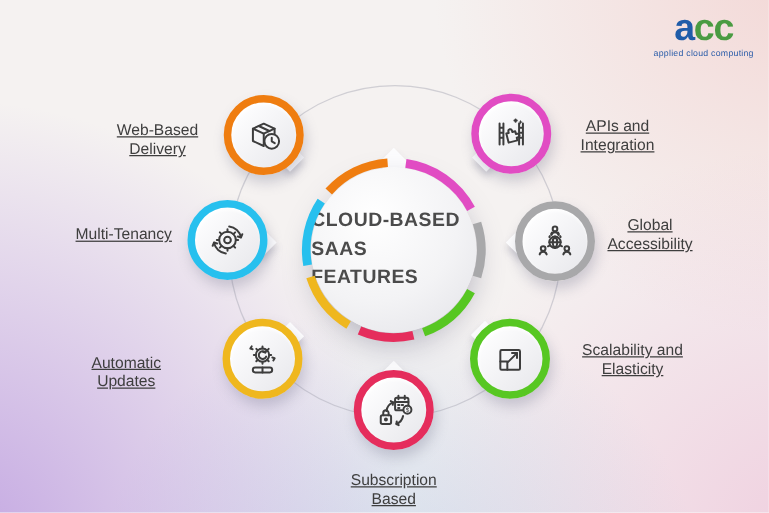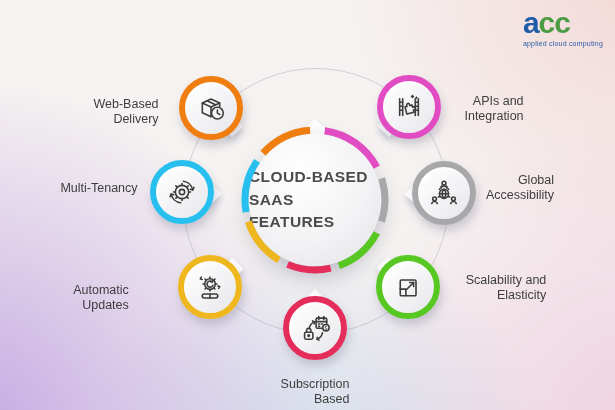"acc" .logo { text-align: left -> center }
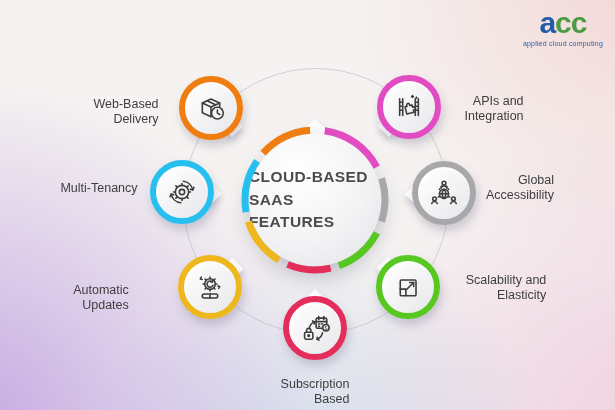"Web-Based" .lbl { text-align: right -> center; text-decoration: none -> underline }
